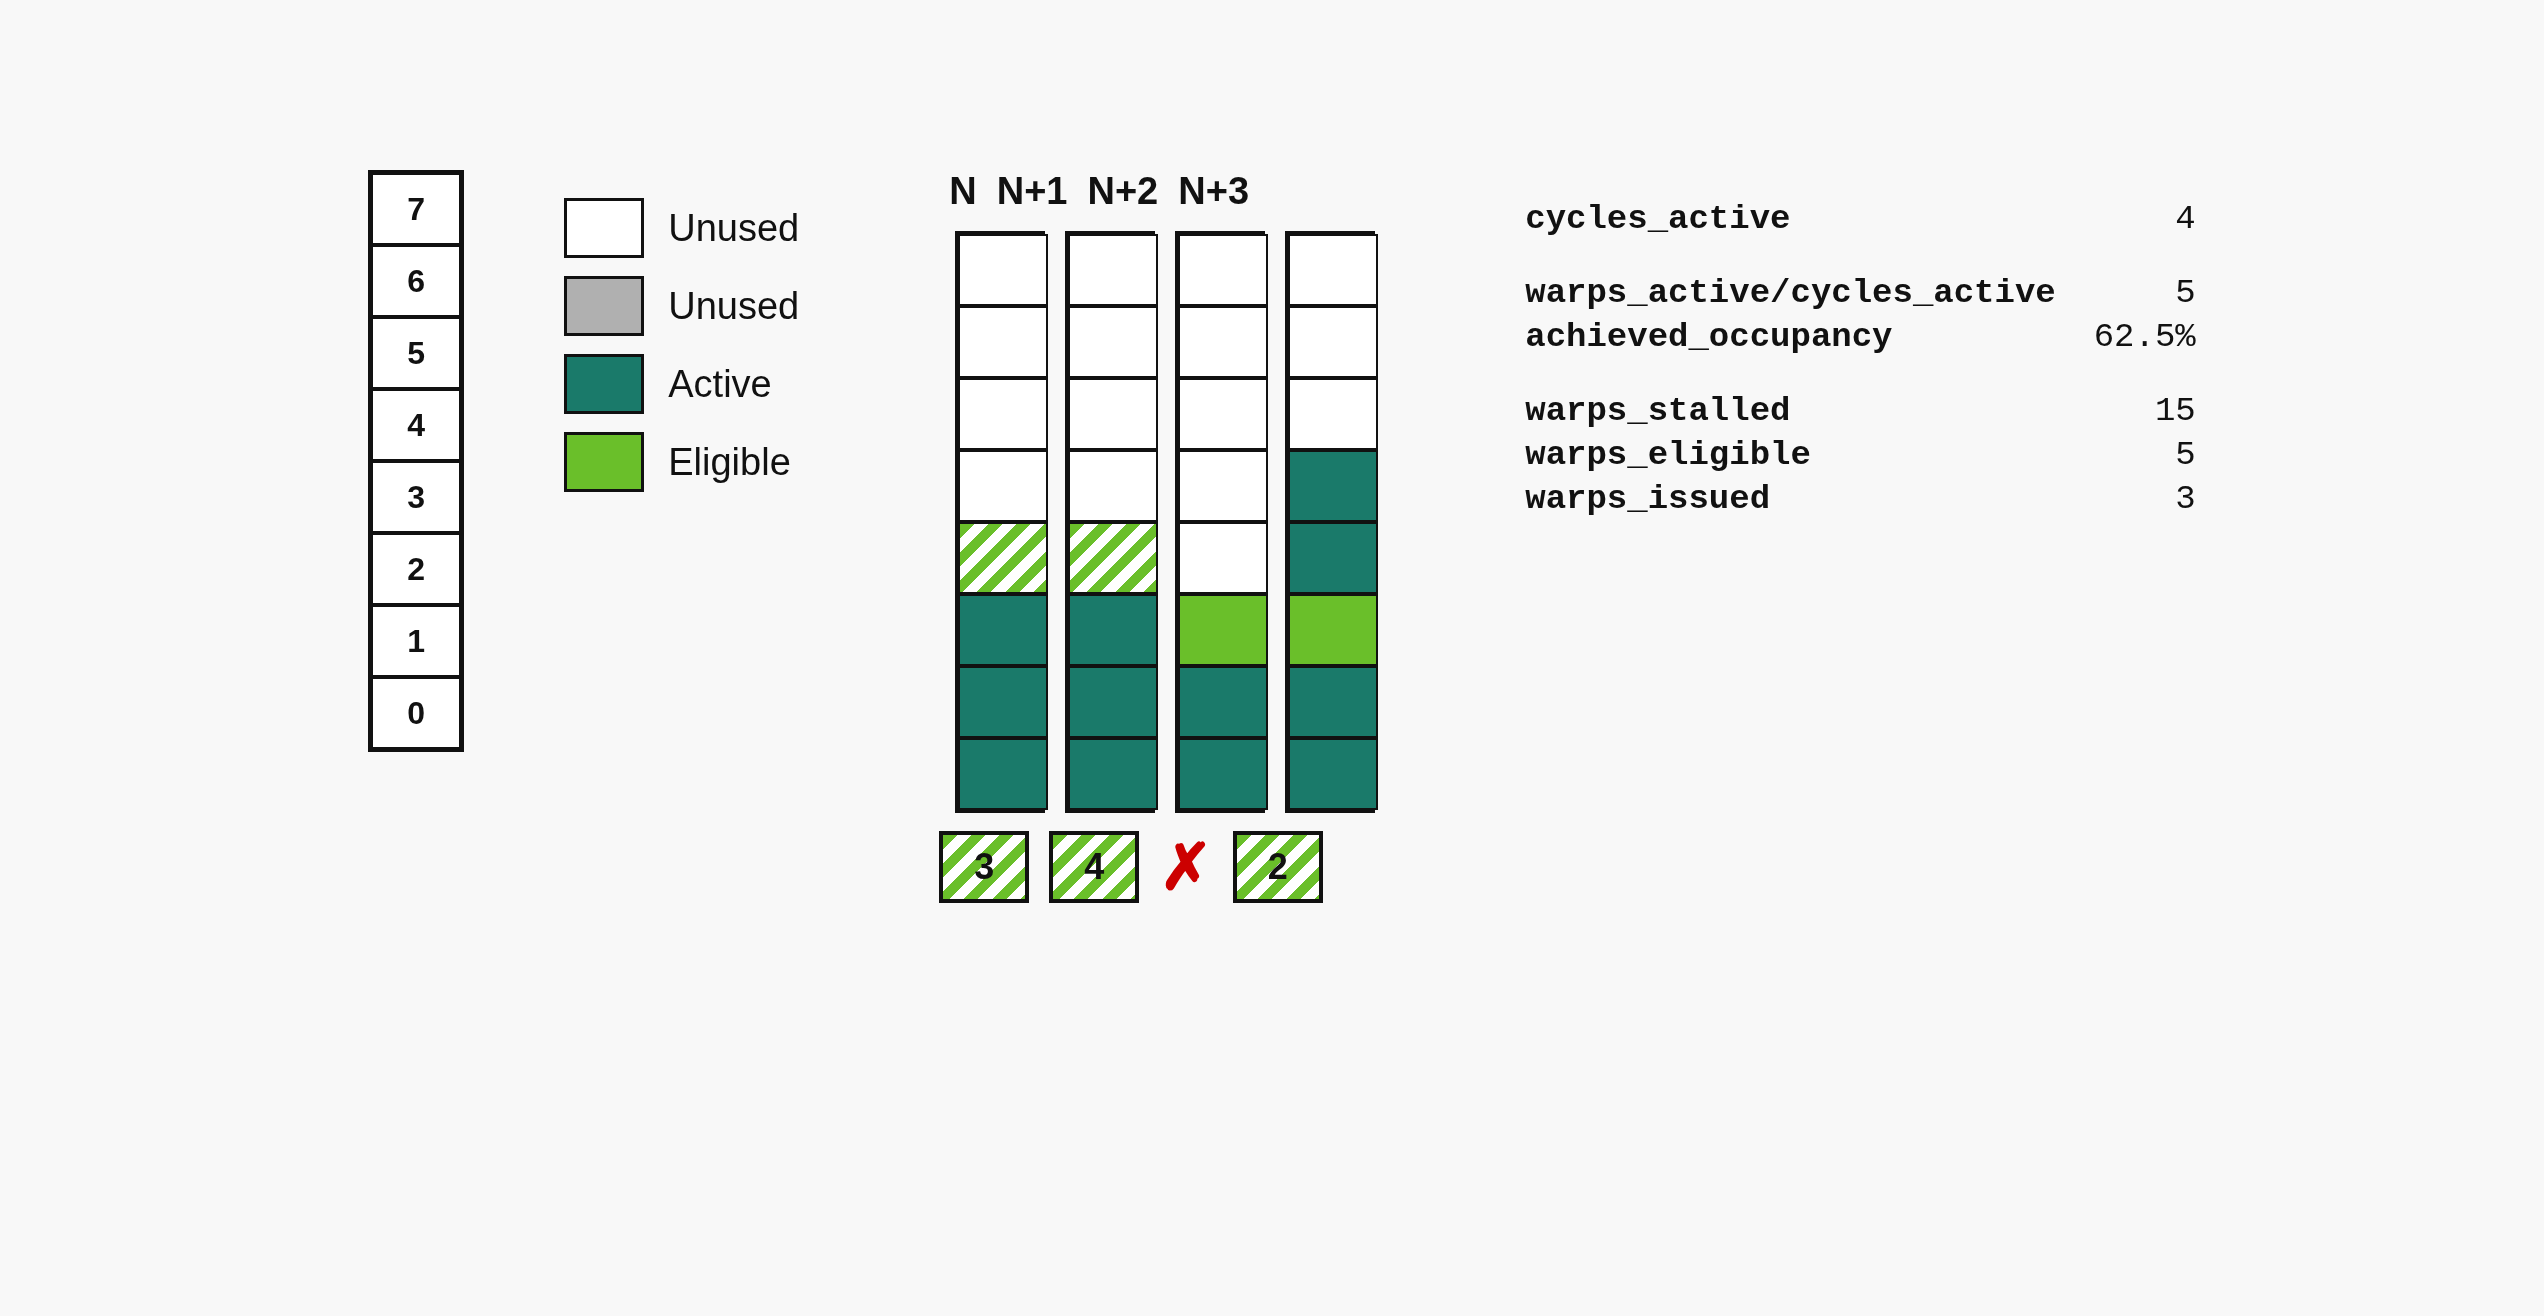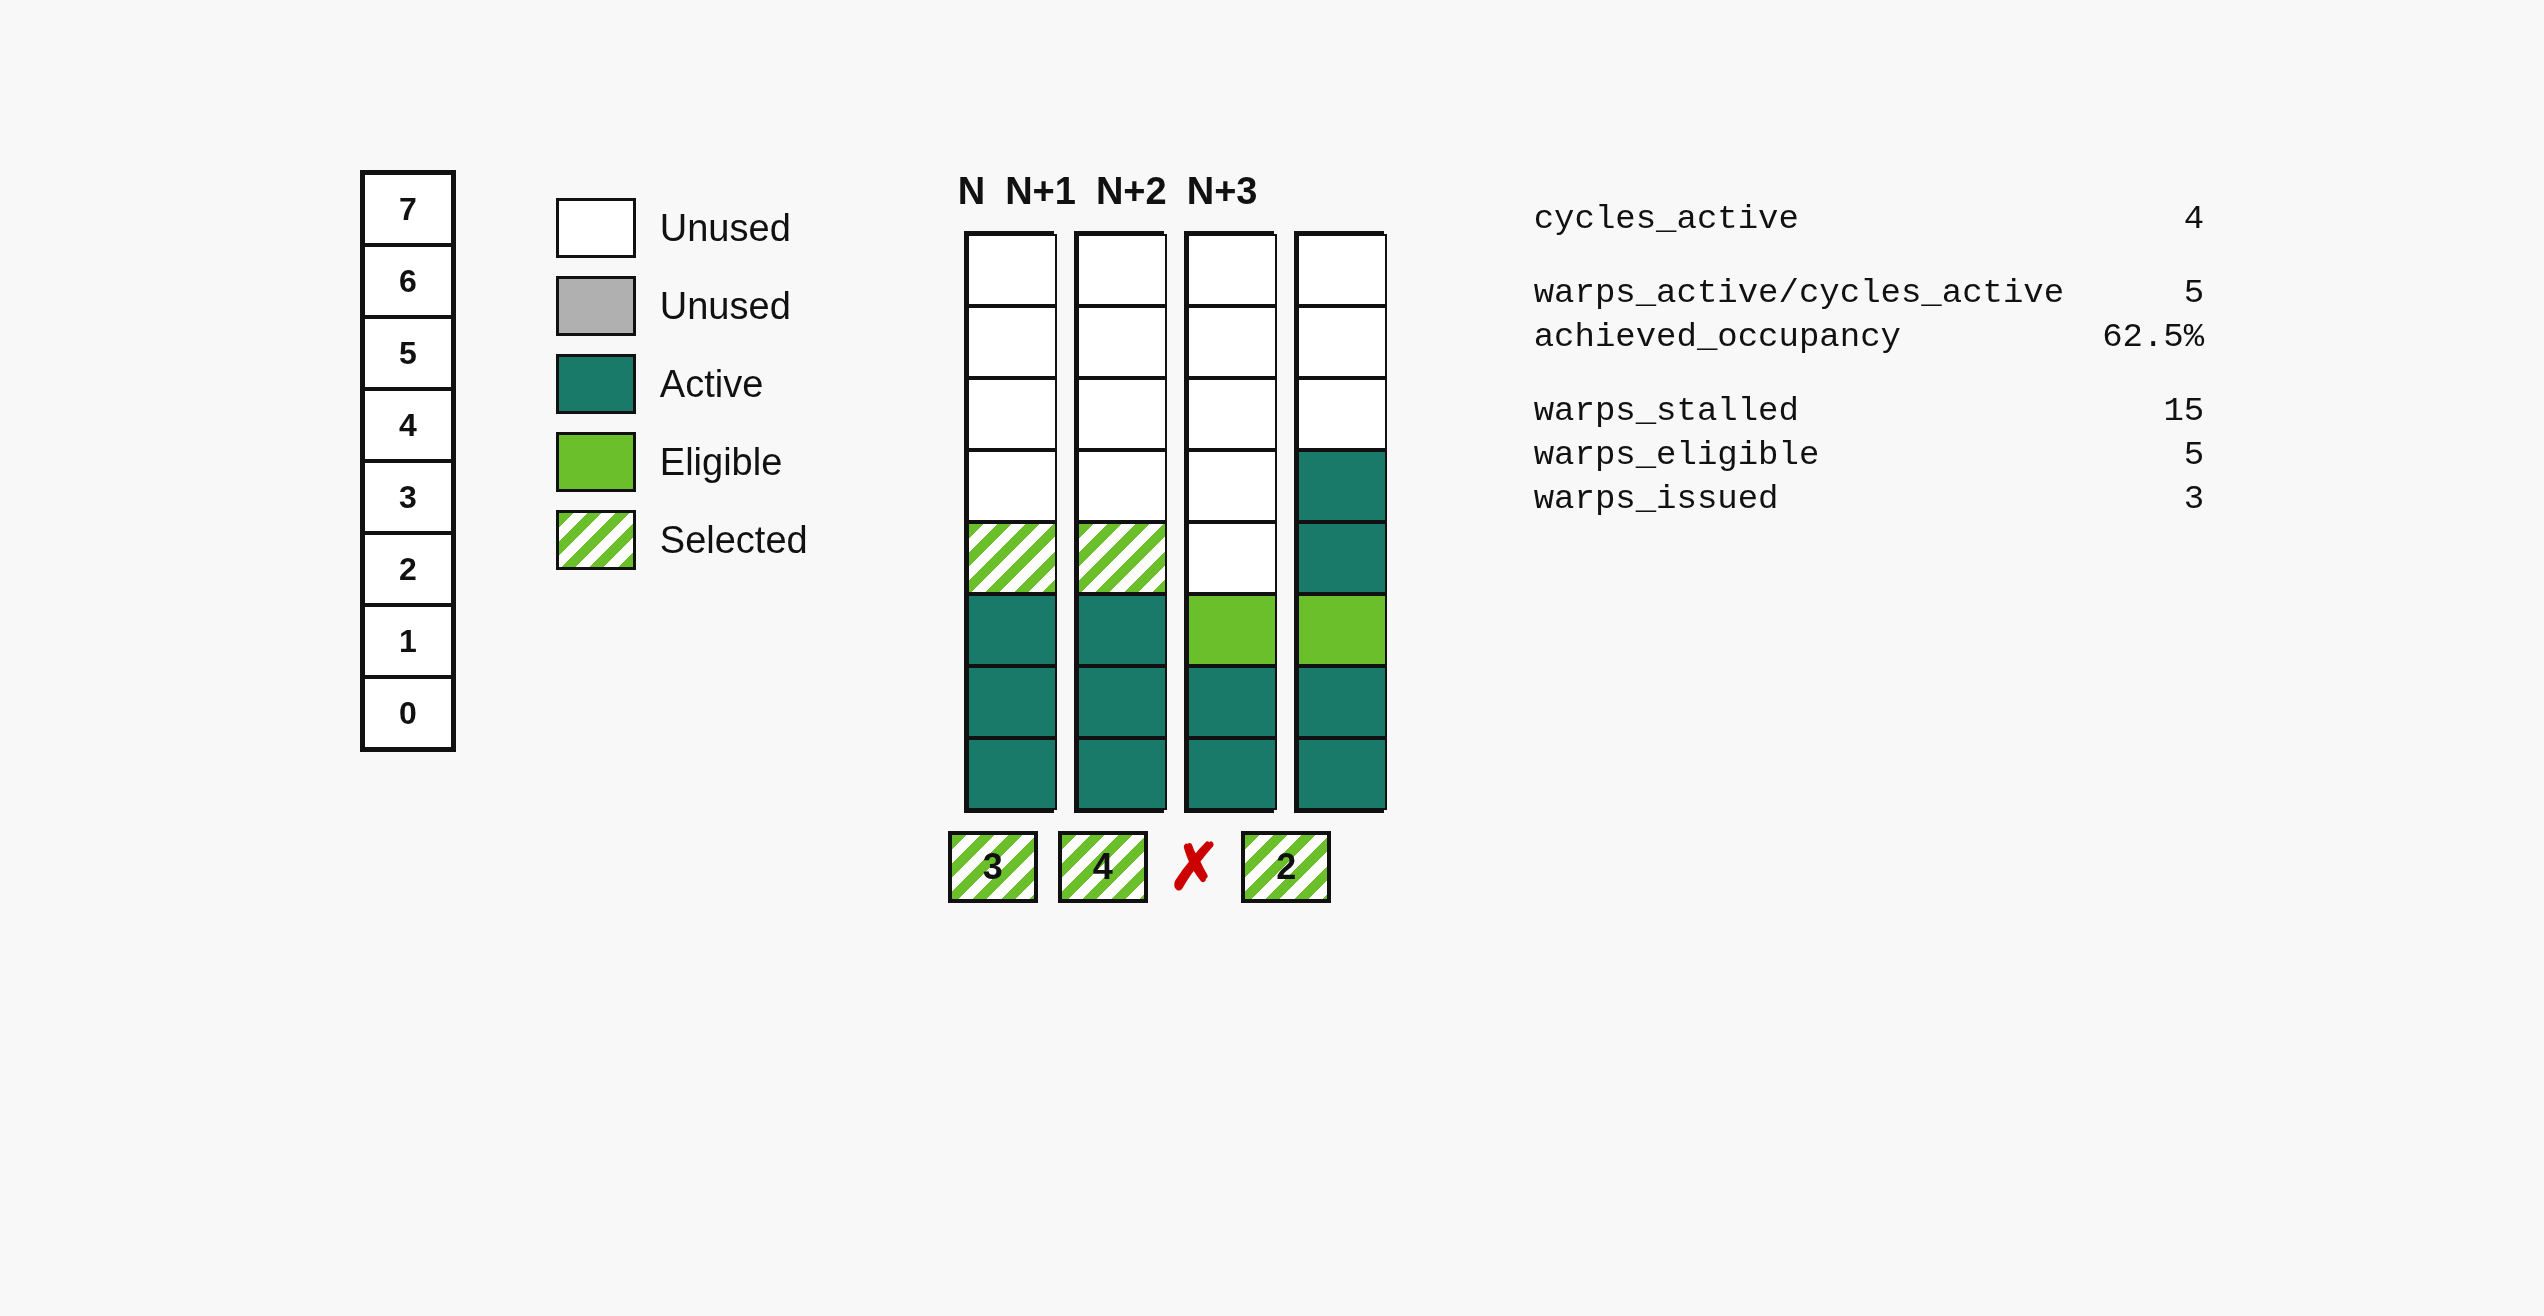"cycles_active" .metric-name { font-weight: none -> bold }
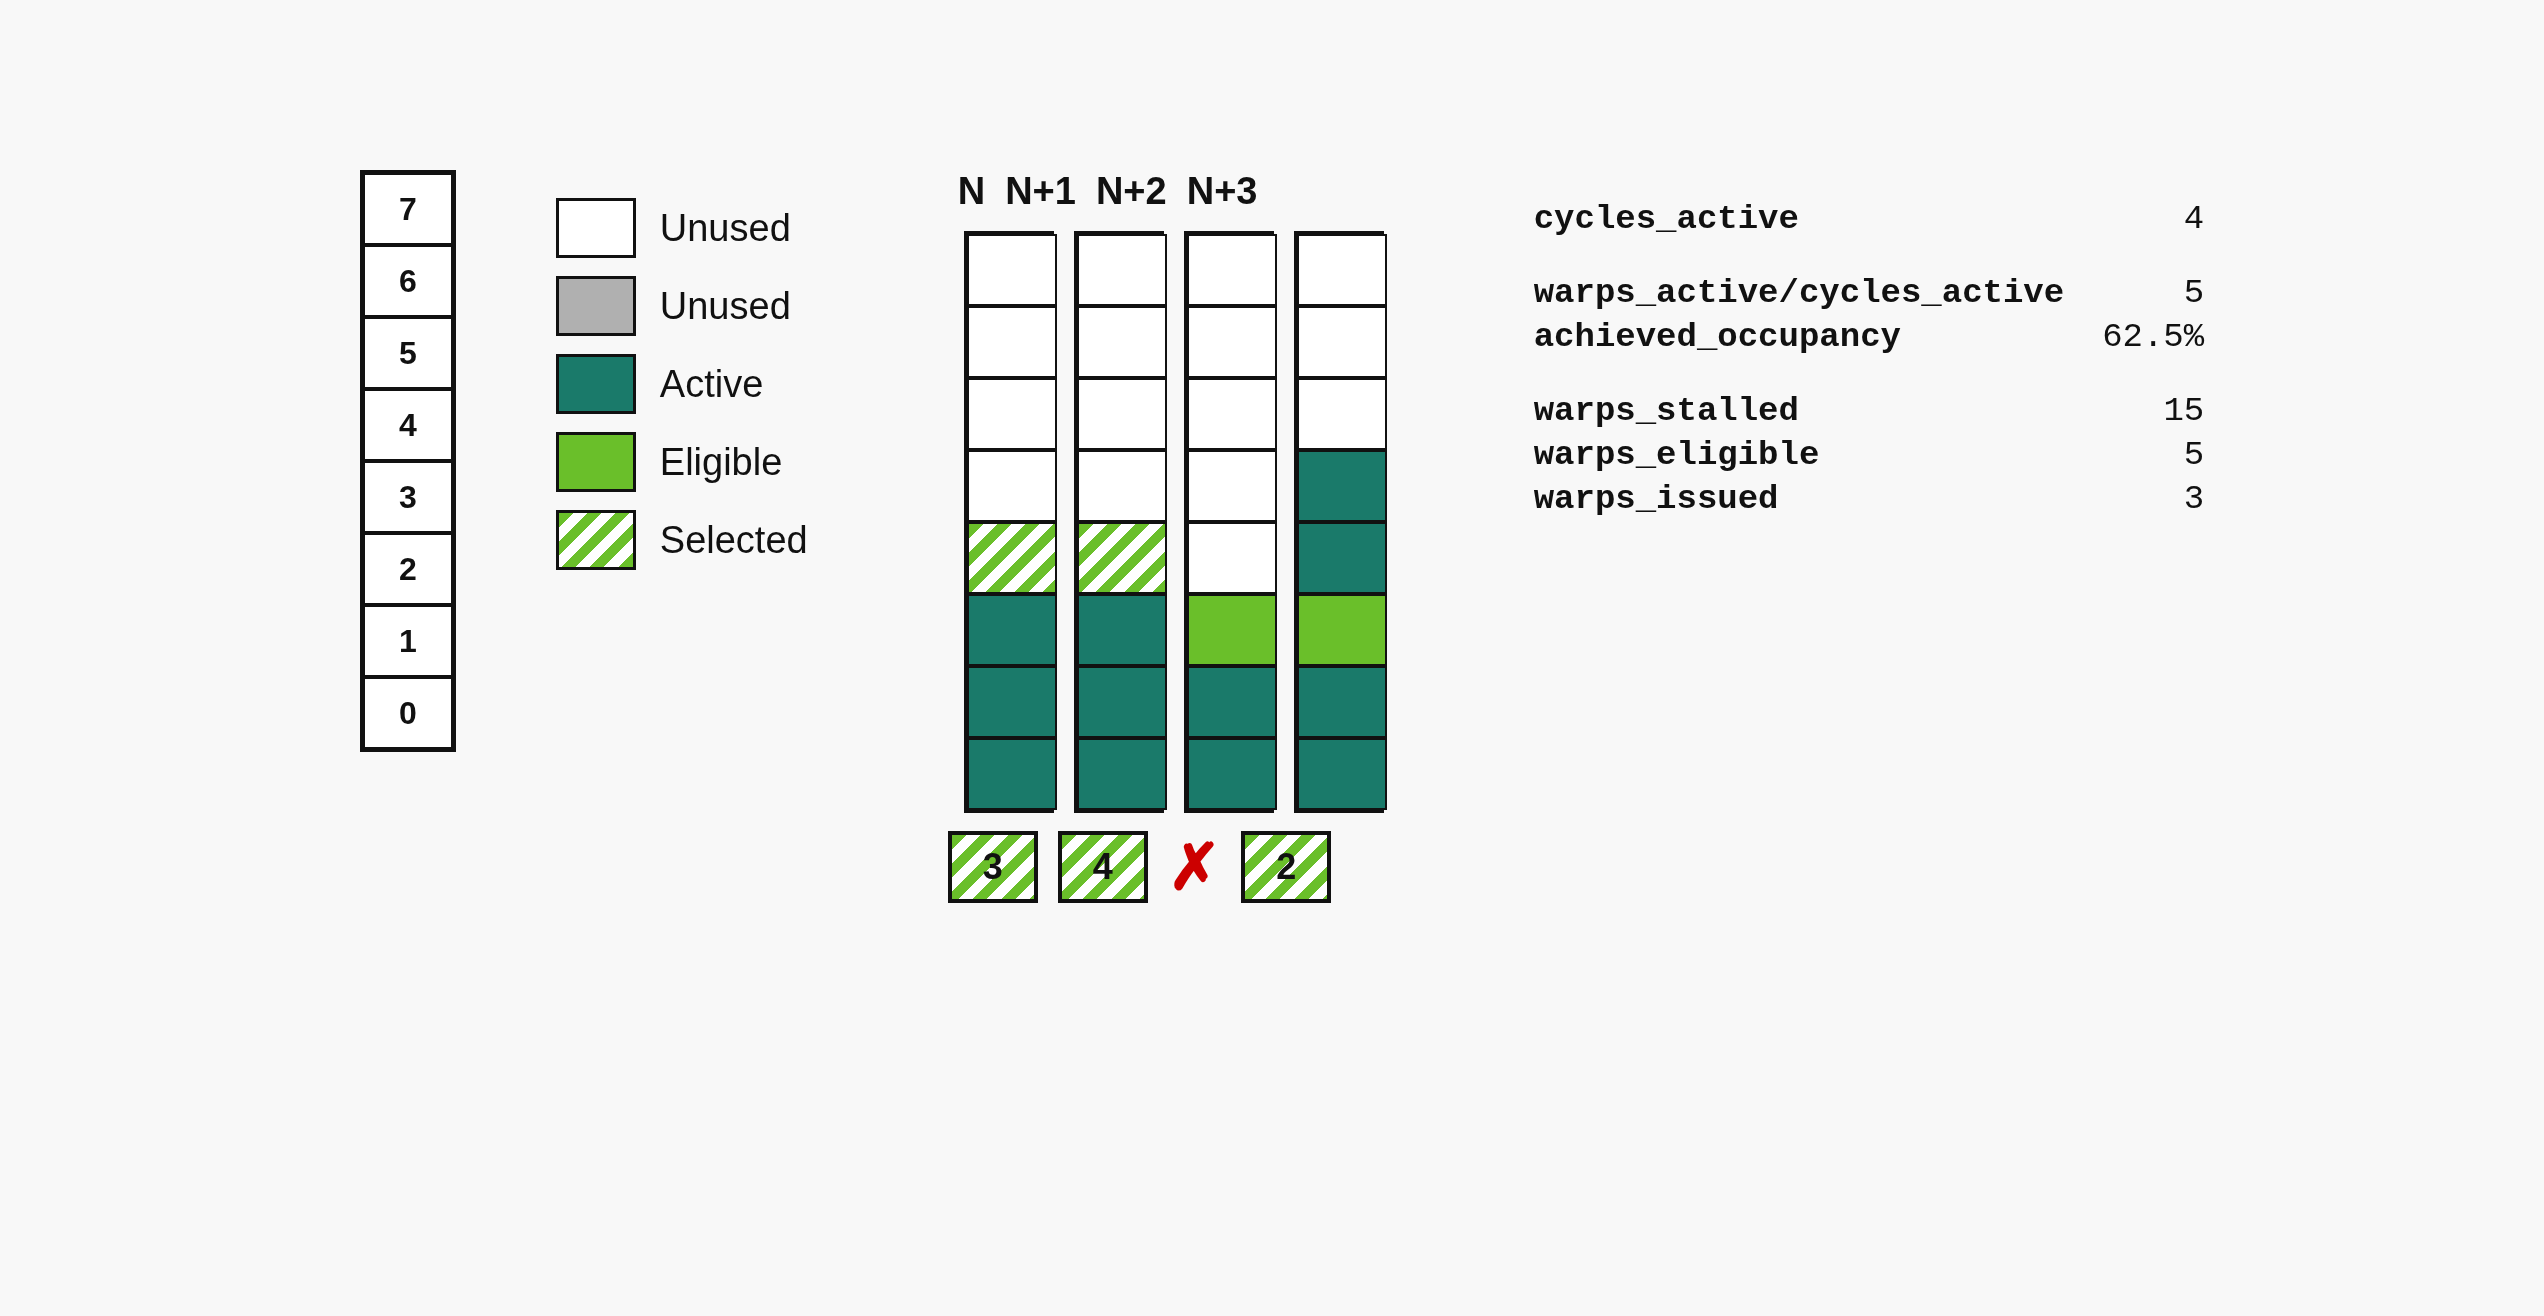"Selected" div.legend-item { html: <div> <div></div> <div>Selected</div> </div> -> none }
